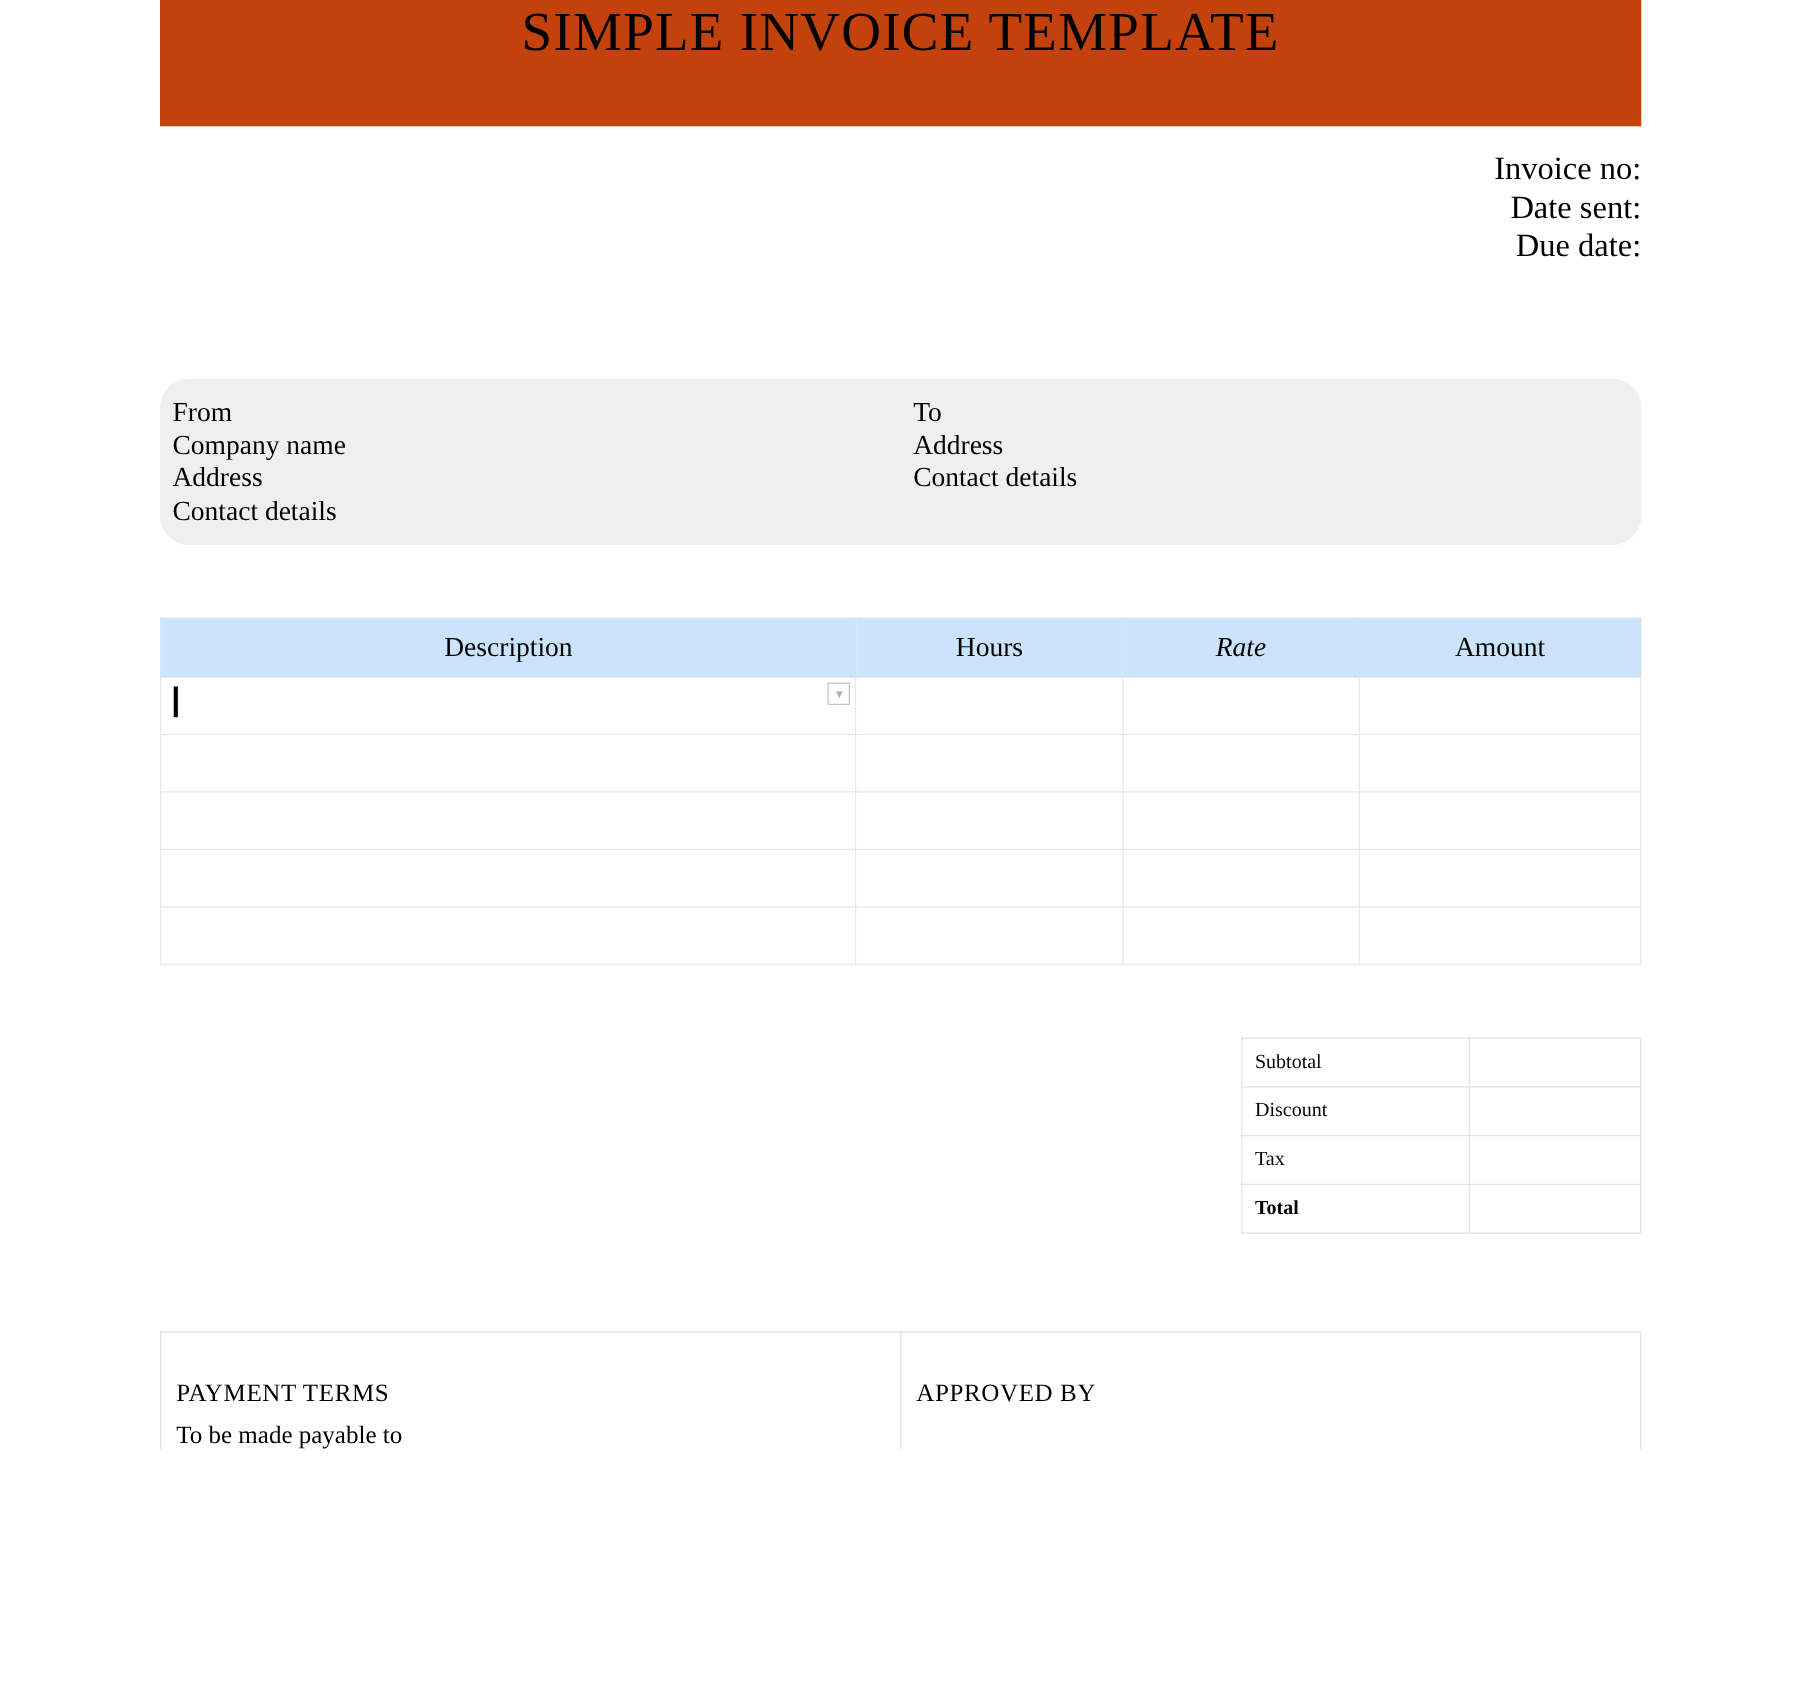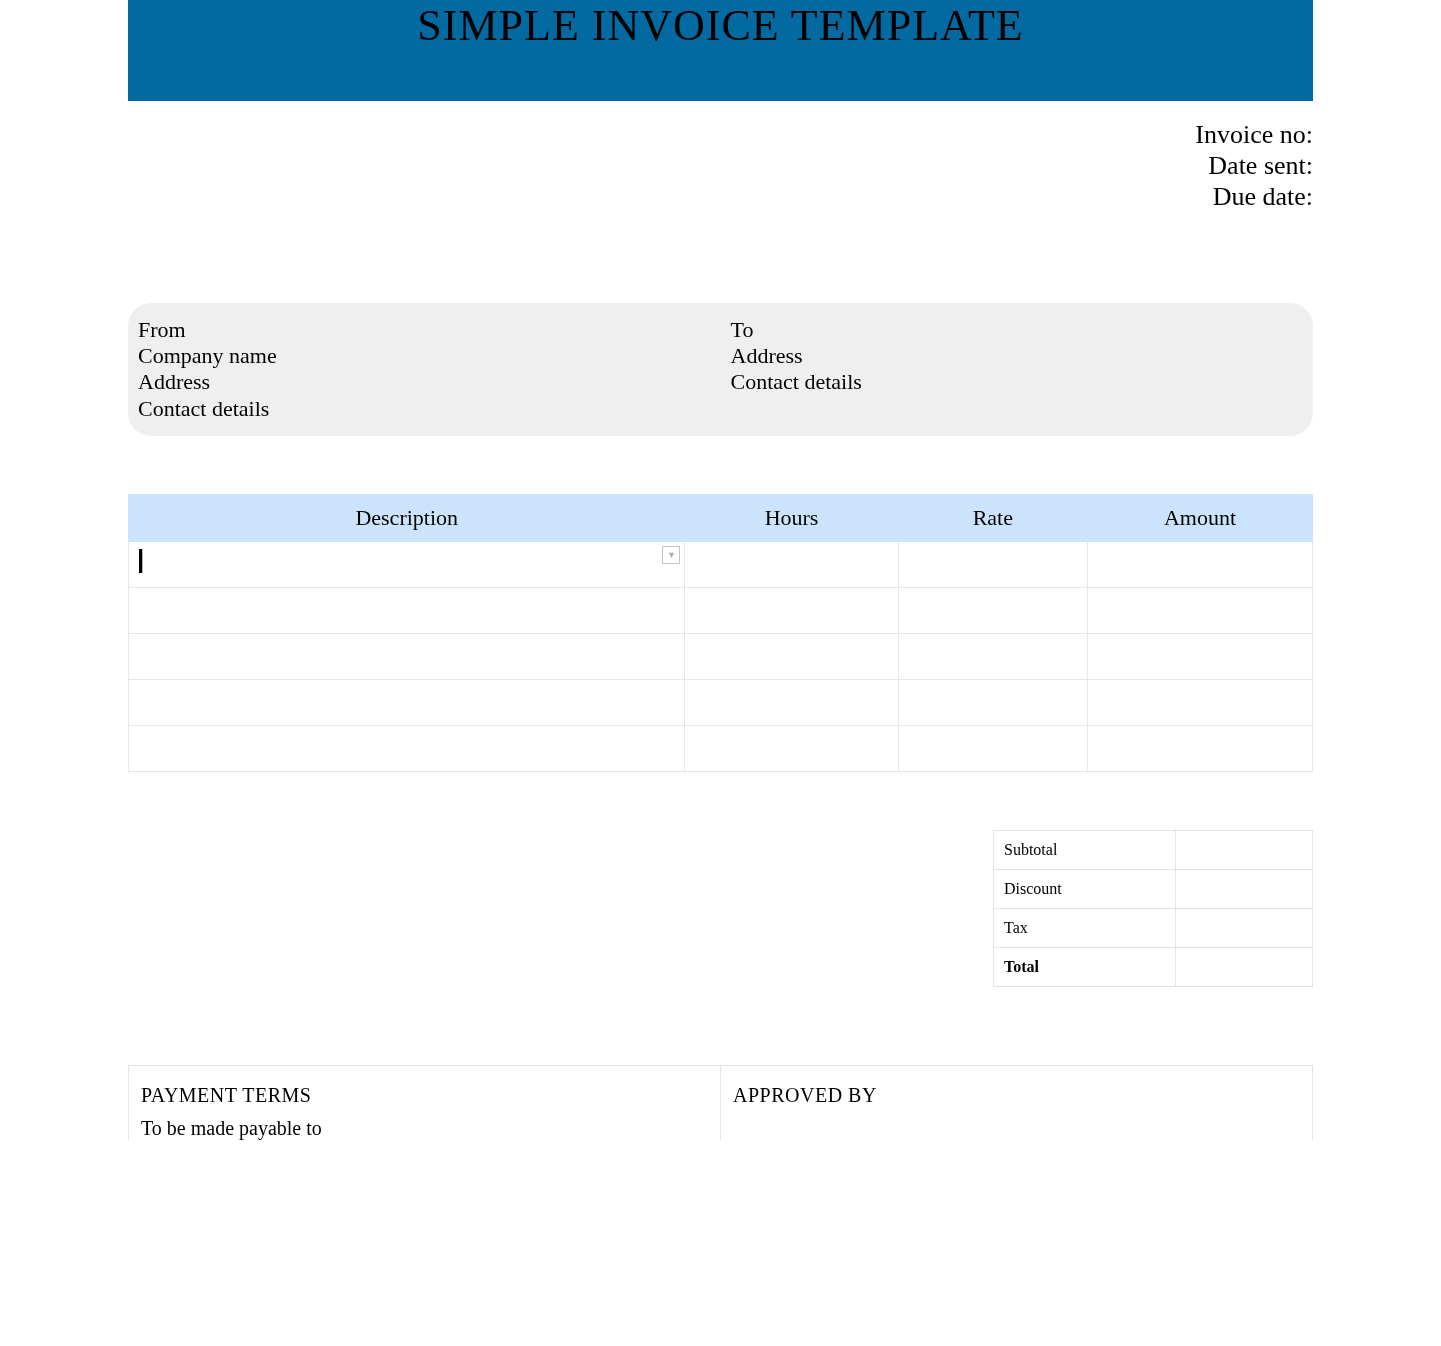"SIMPLE INVOICE TEMPLATE" .title-bar { background: #0369a1 -> #c2410c }
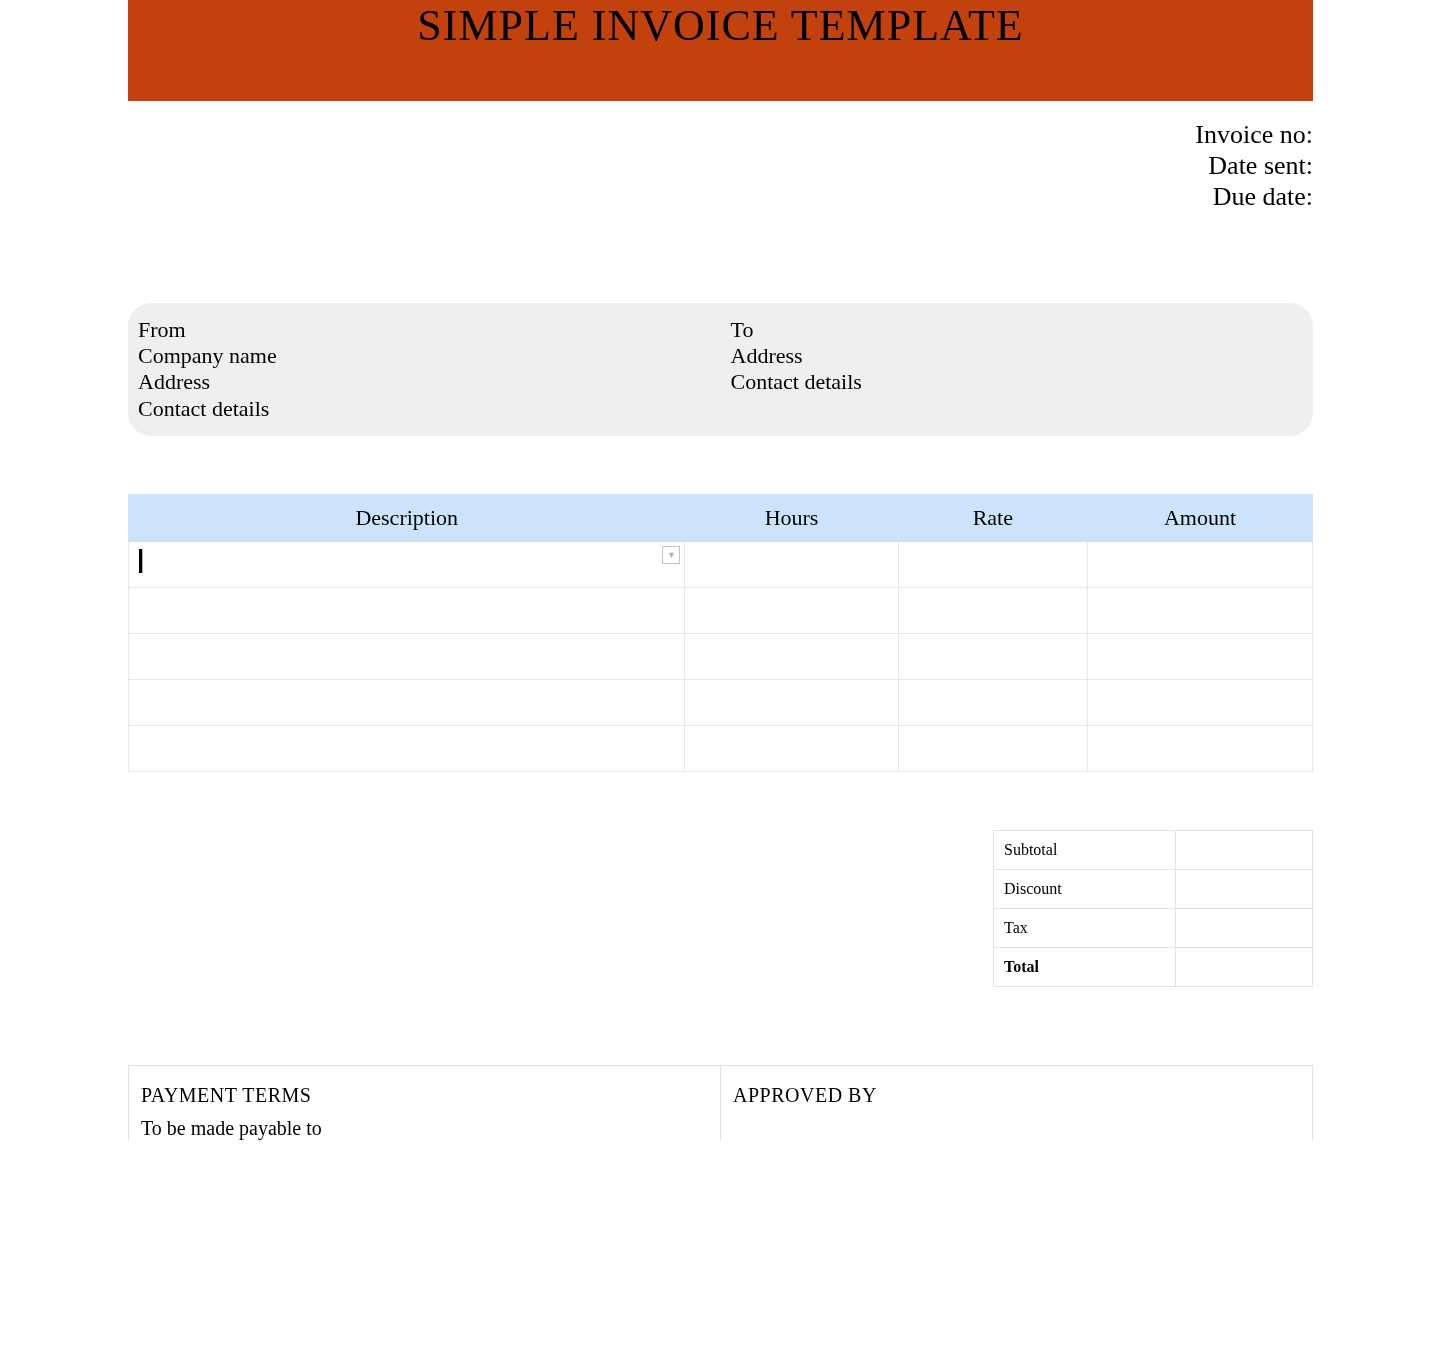"Rate" .items-table th.col-rate { font-style: none -> italic }
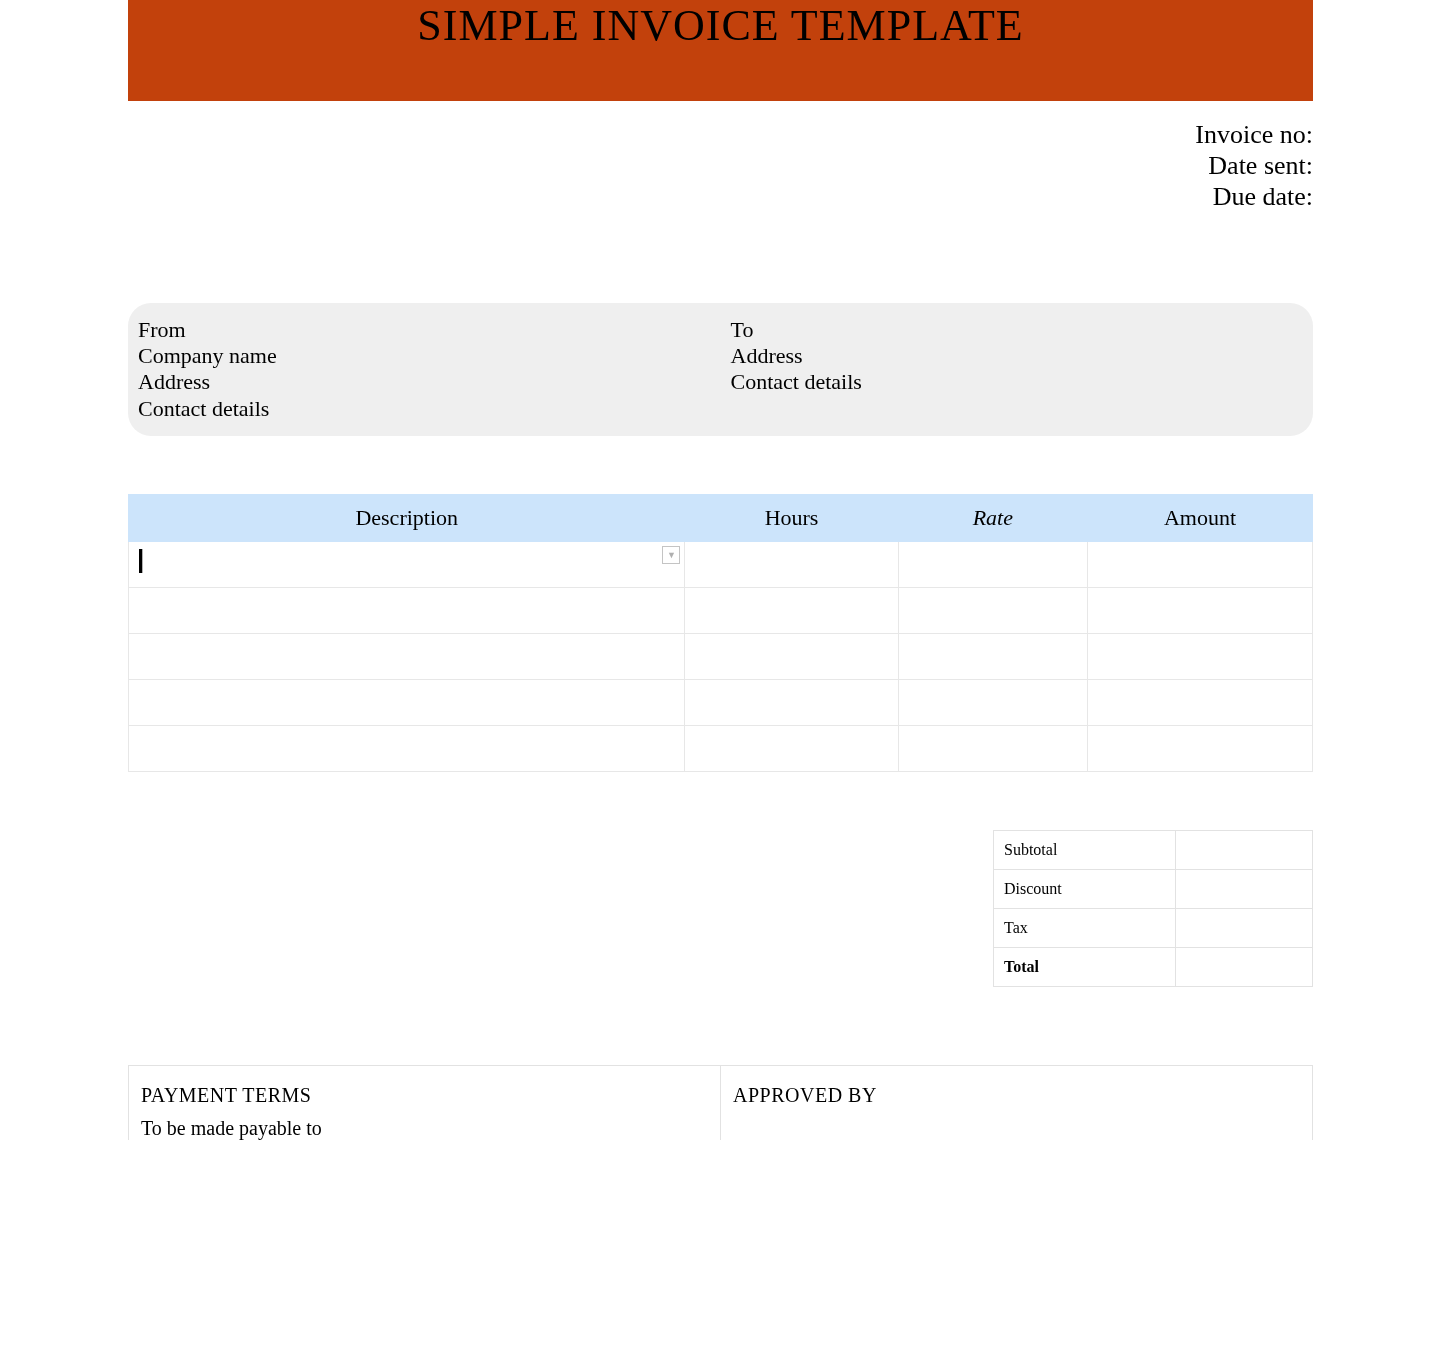"PAYMENT TERMS" .footer h4 { margin-top: none -> 20px }
